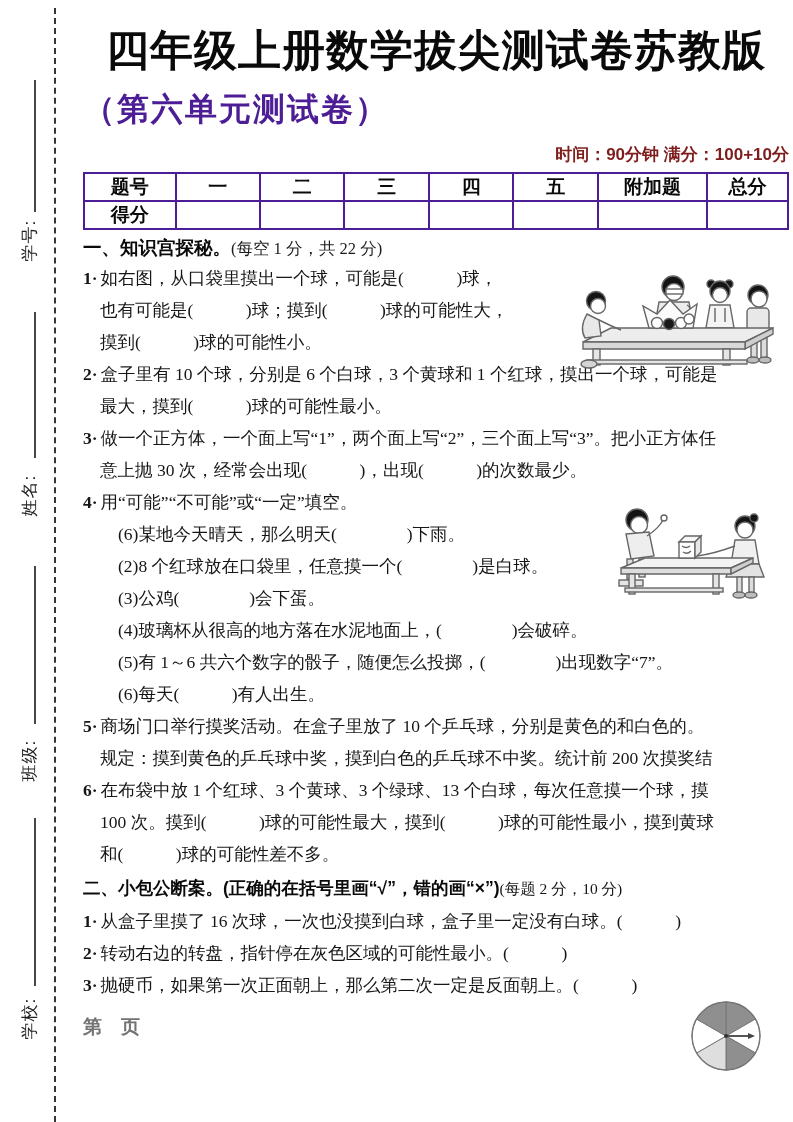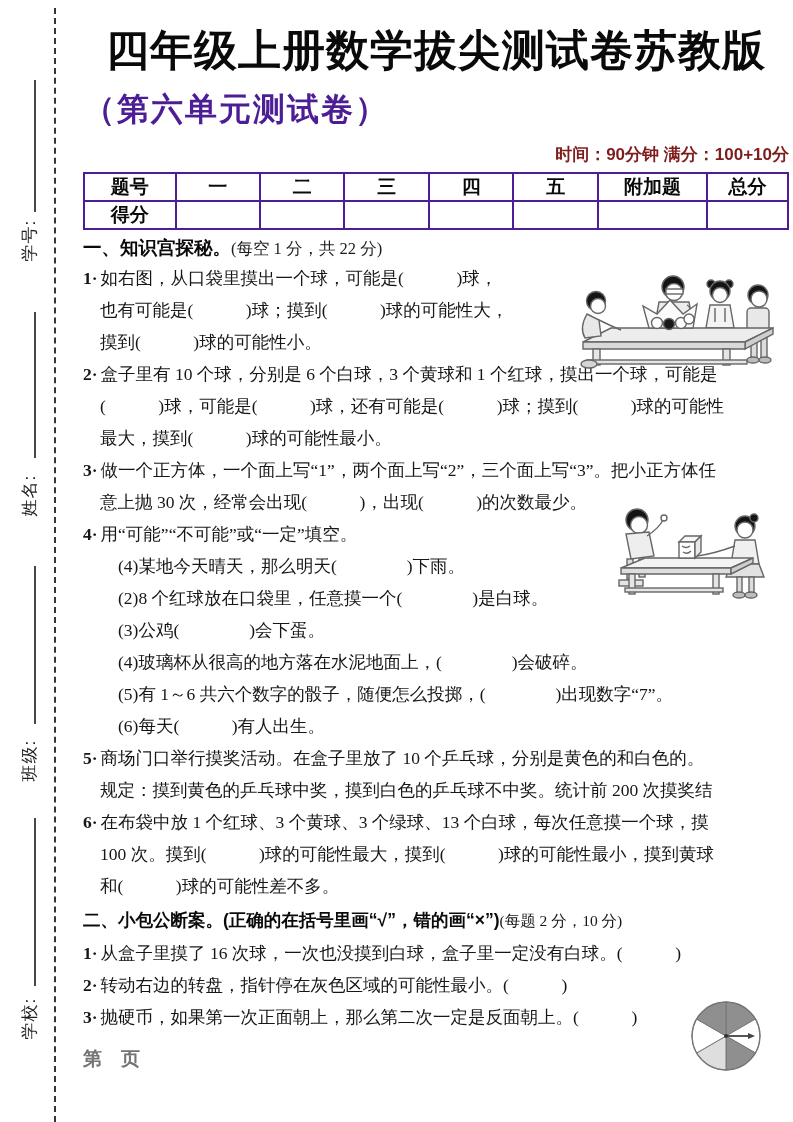"( )球，可能是( )球，还有可能是( )球；摸到( )球的可能性" div.ql { html: <div>( )球，可能是( )球，还有可能是( )球；摸到( )球的可能性</div> -> none }
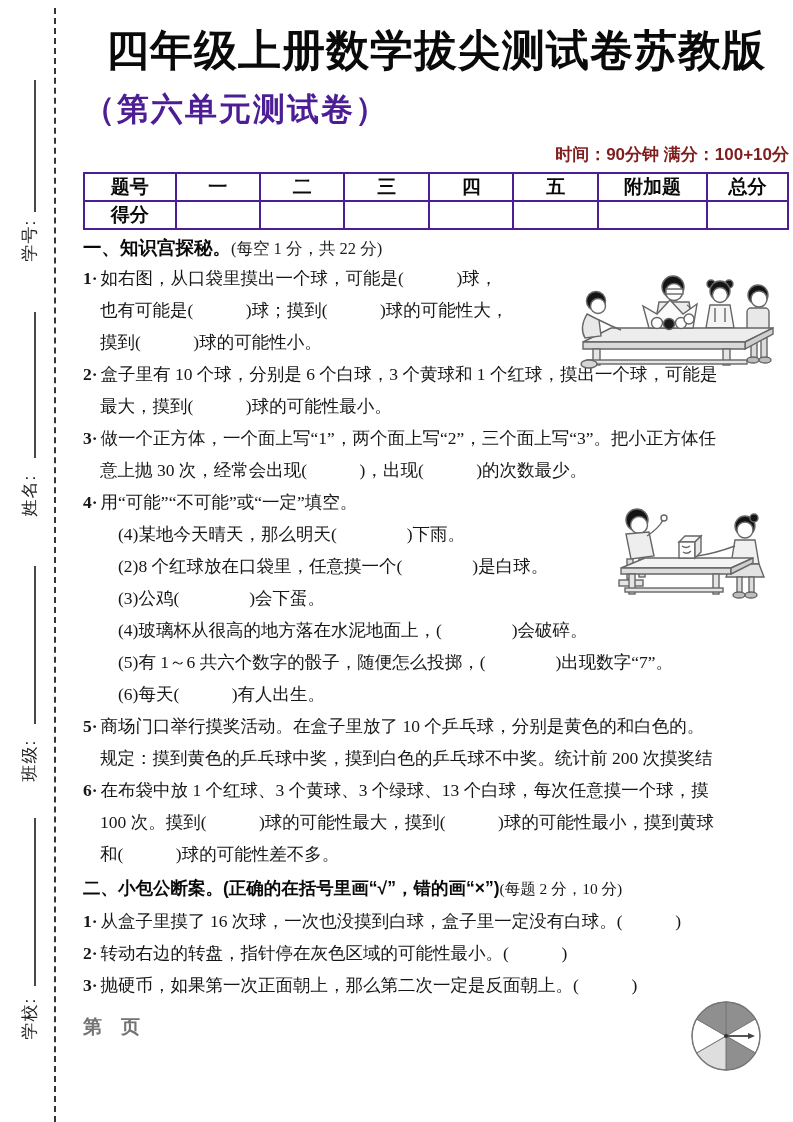"(4)某地今天晴天，那么明天( )下雨。" div.ql { text: 4 -> 6 }
